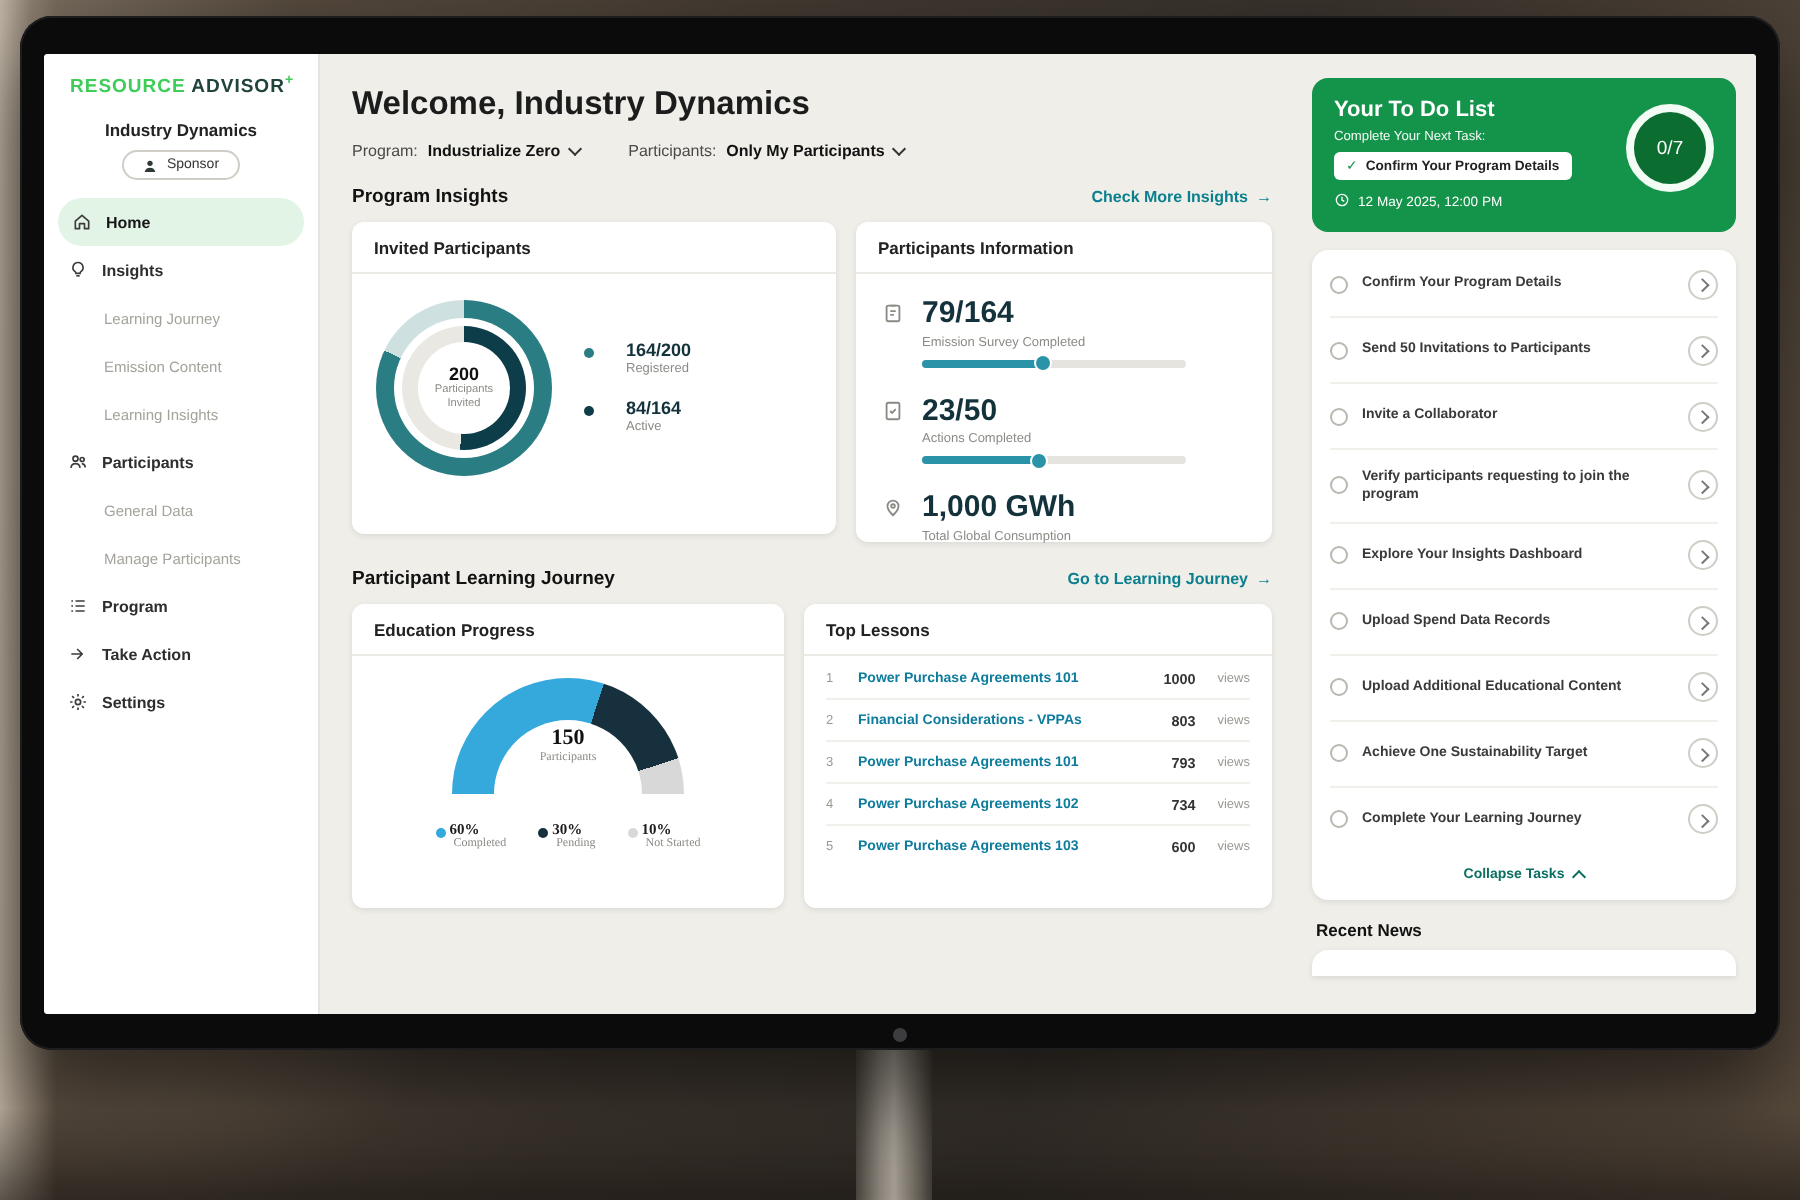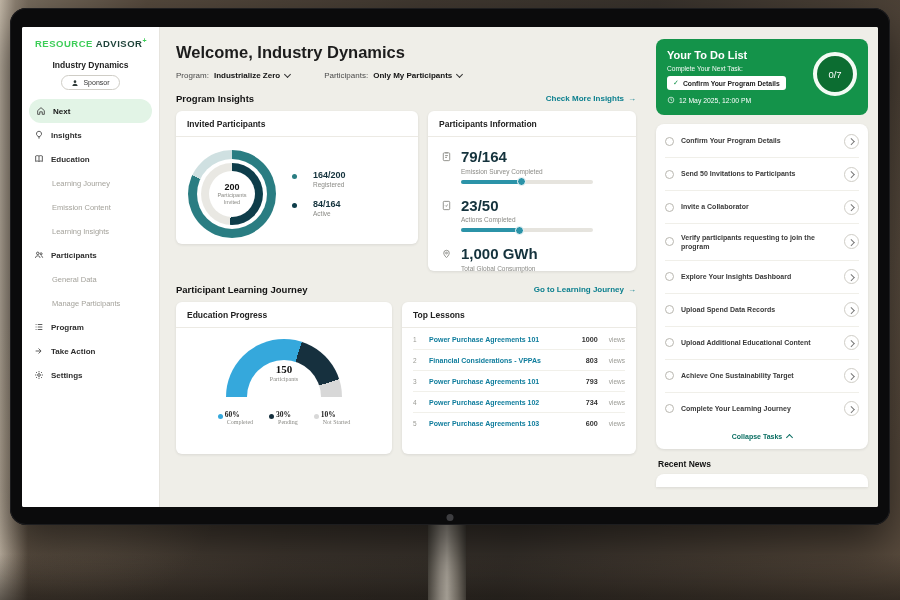"Program:" .filters { gap: 34px -> 24px }
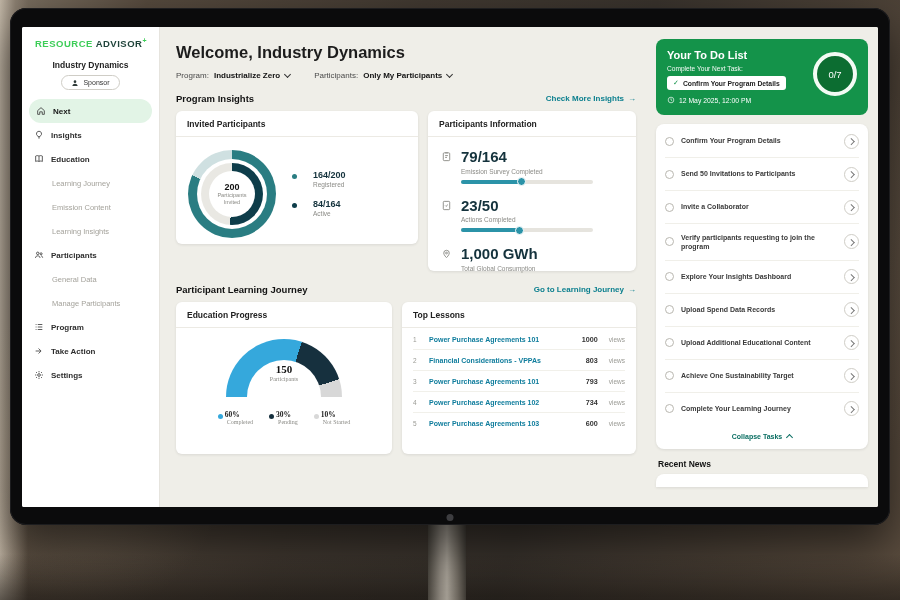"Next" span { text: Next -> Home }
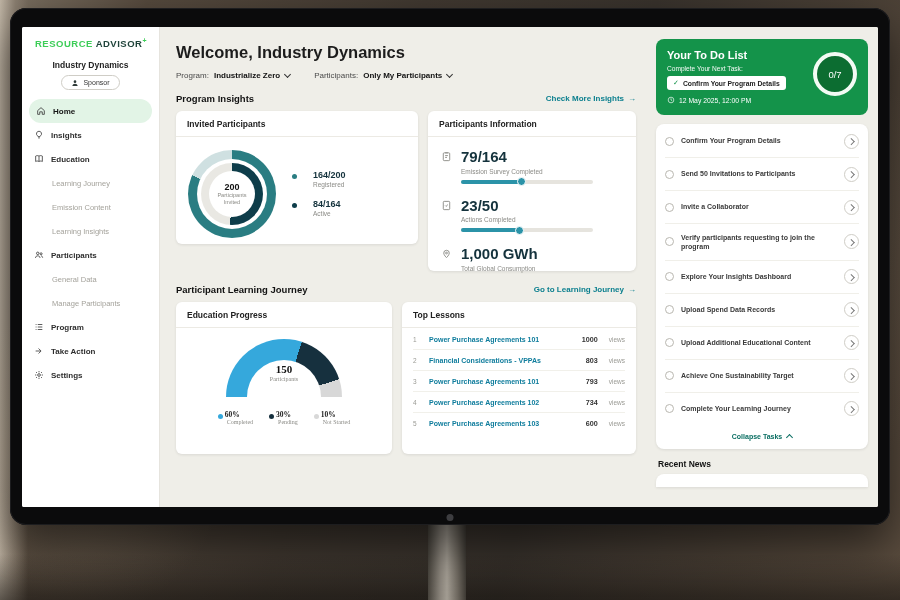"Invited Participants" .card-invited { height: 133px -> 156px }
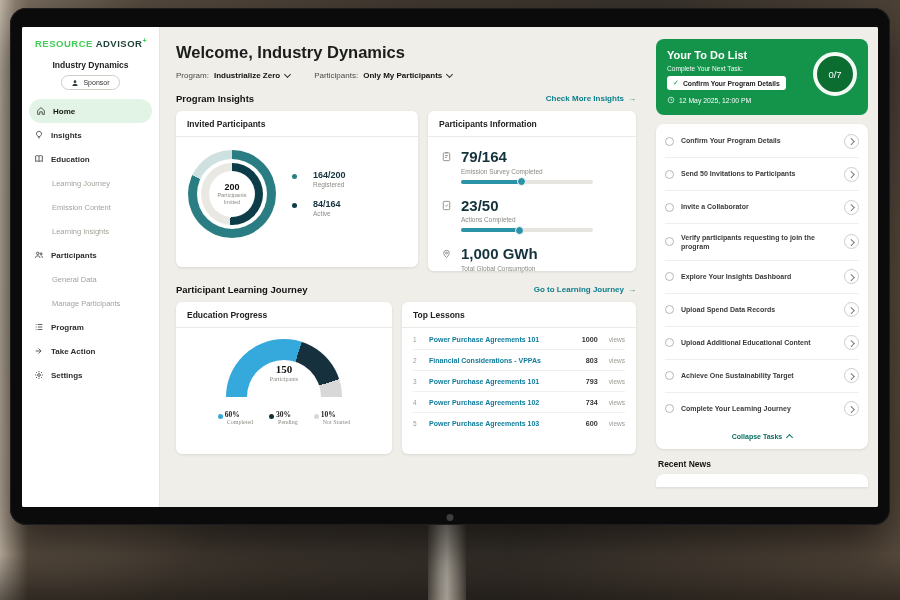"Education" div.nav-item { html: <div> <span> <svg> <path></path> <path></path> </svg> </span> <span>Education</span> </div> -> none }
